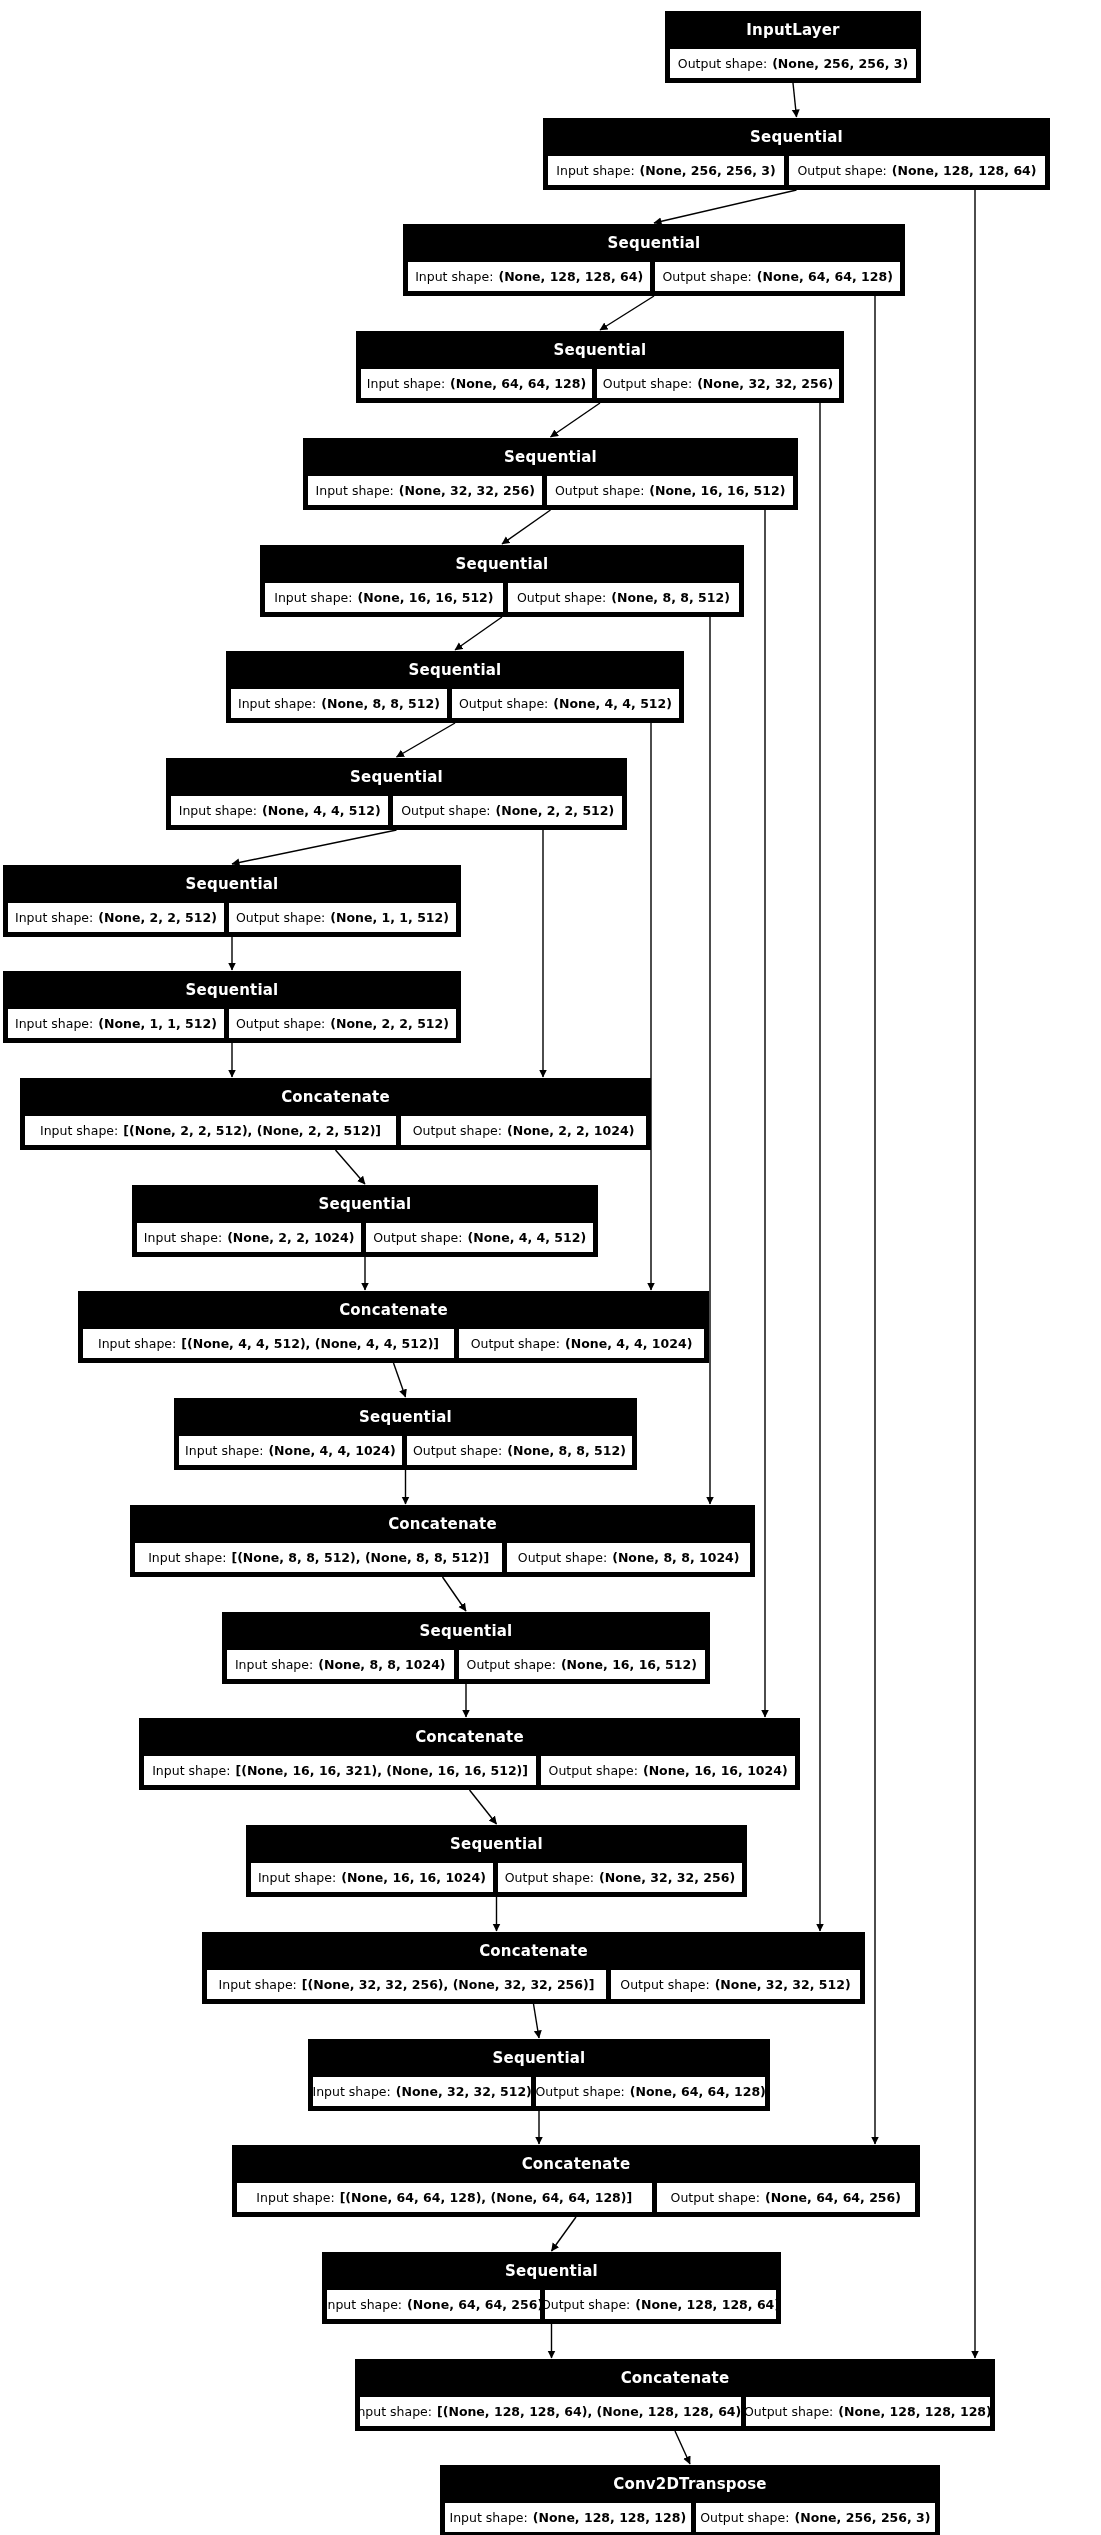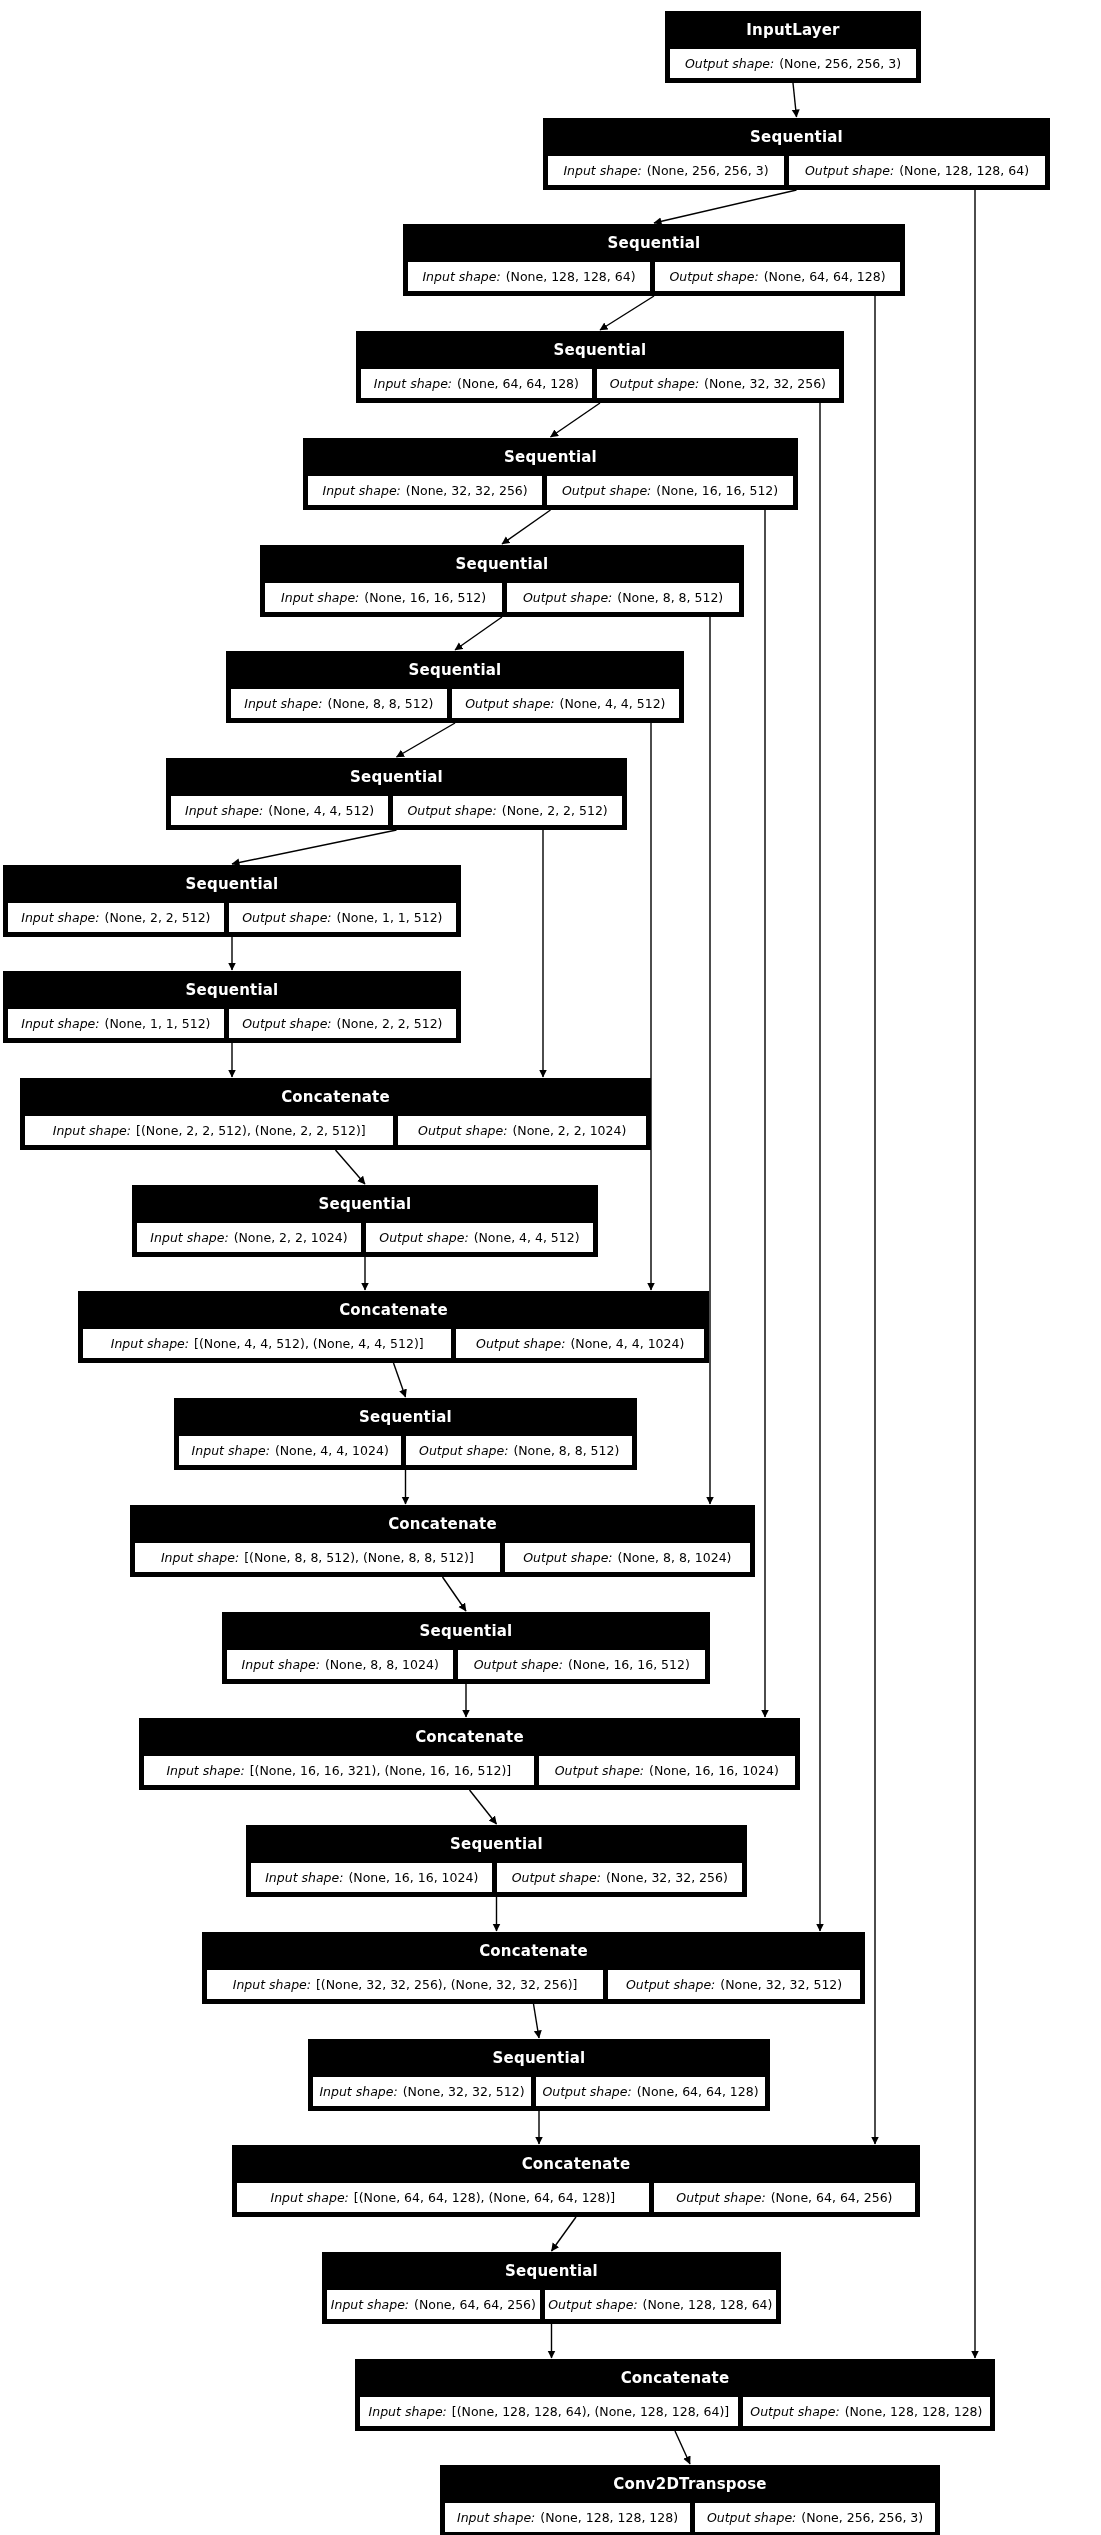"Output shape:" .cell .shape-prefix { font-style: italic -> none }
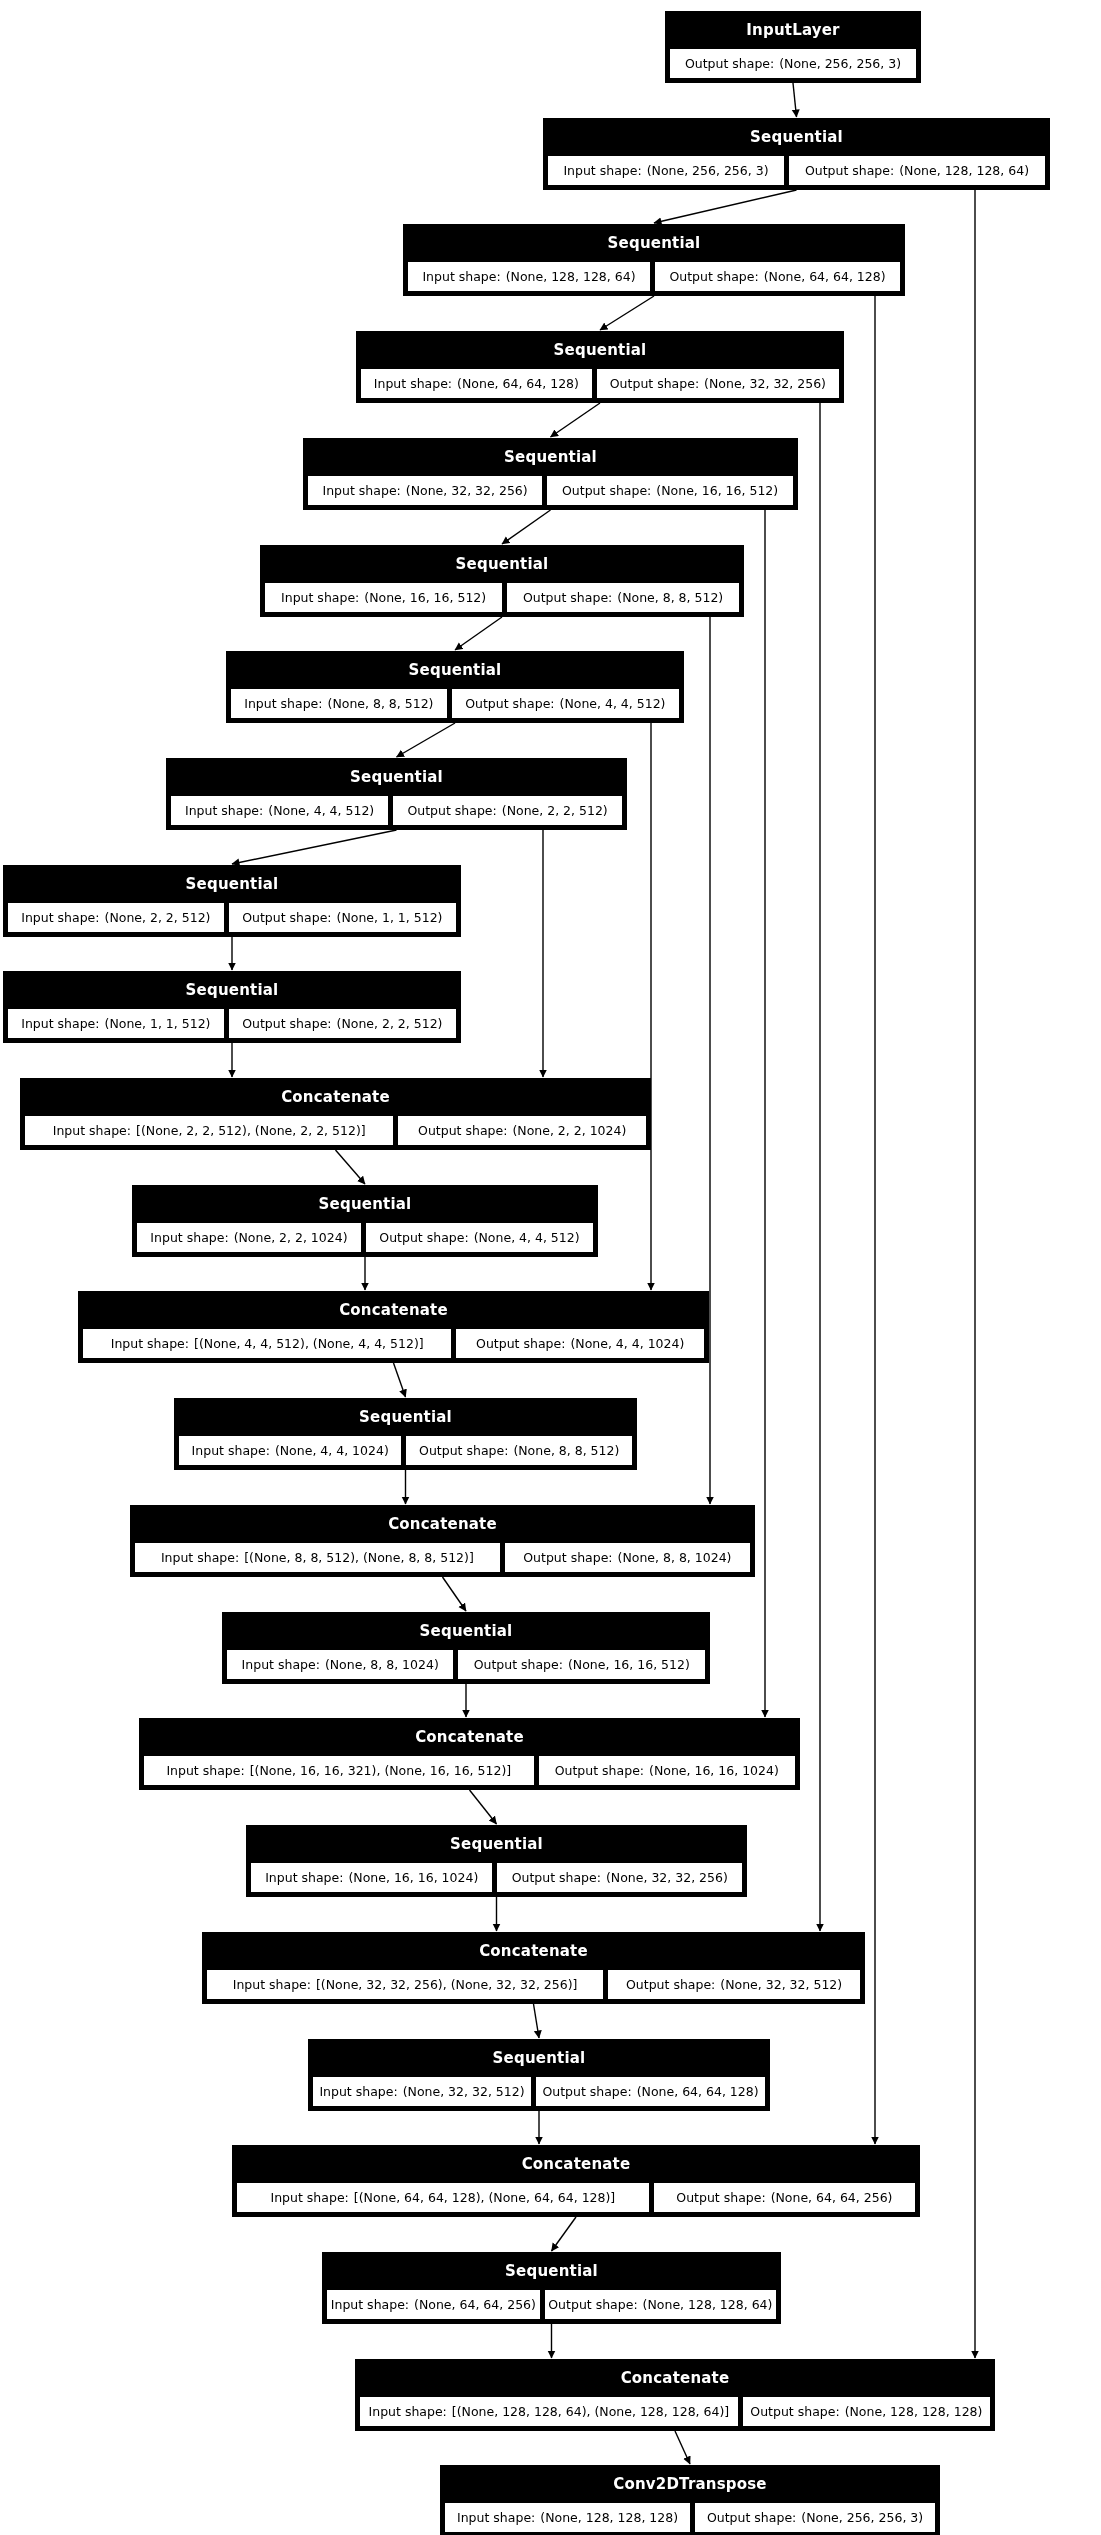"(None, 256, 256, 3)" .cell .shape-value { font-weight: normal -> bold }
